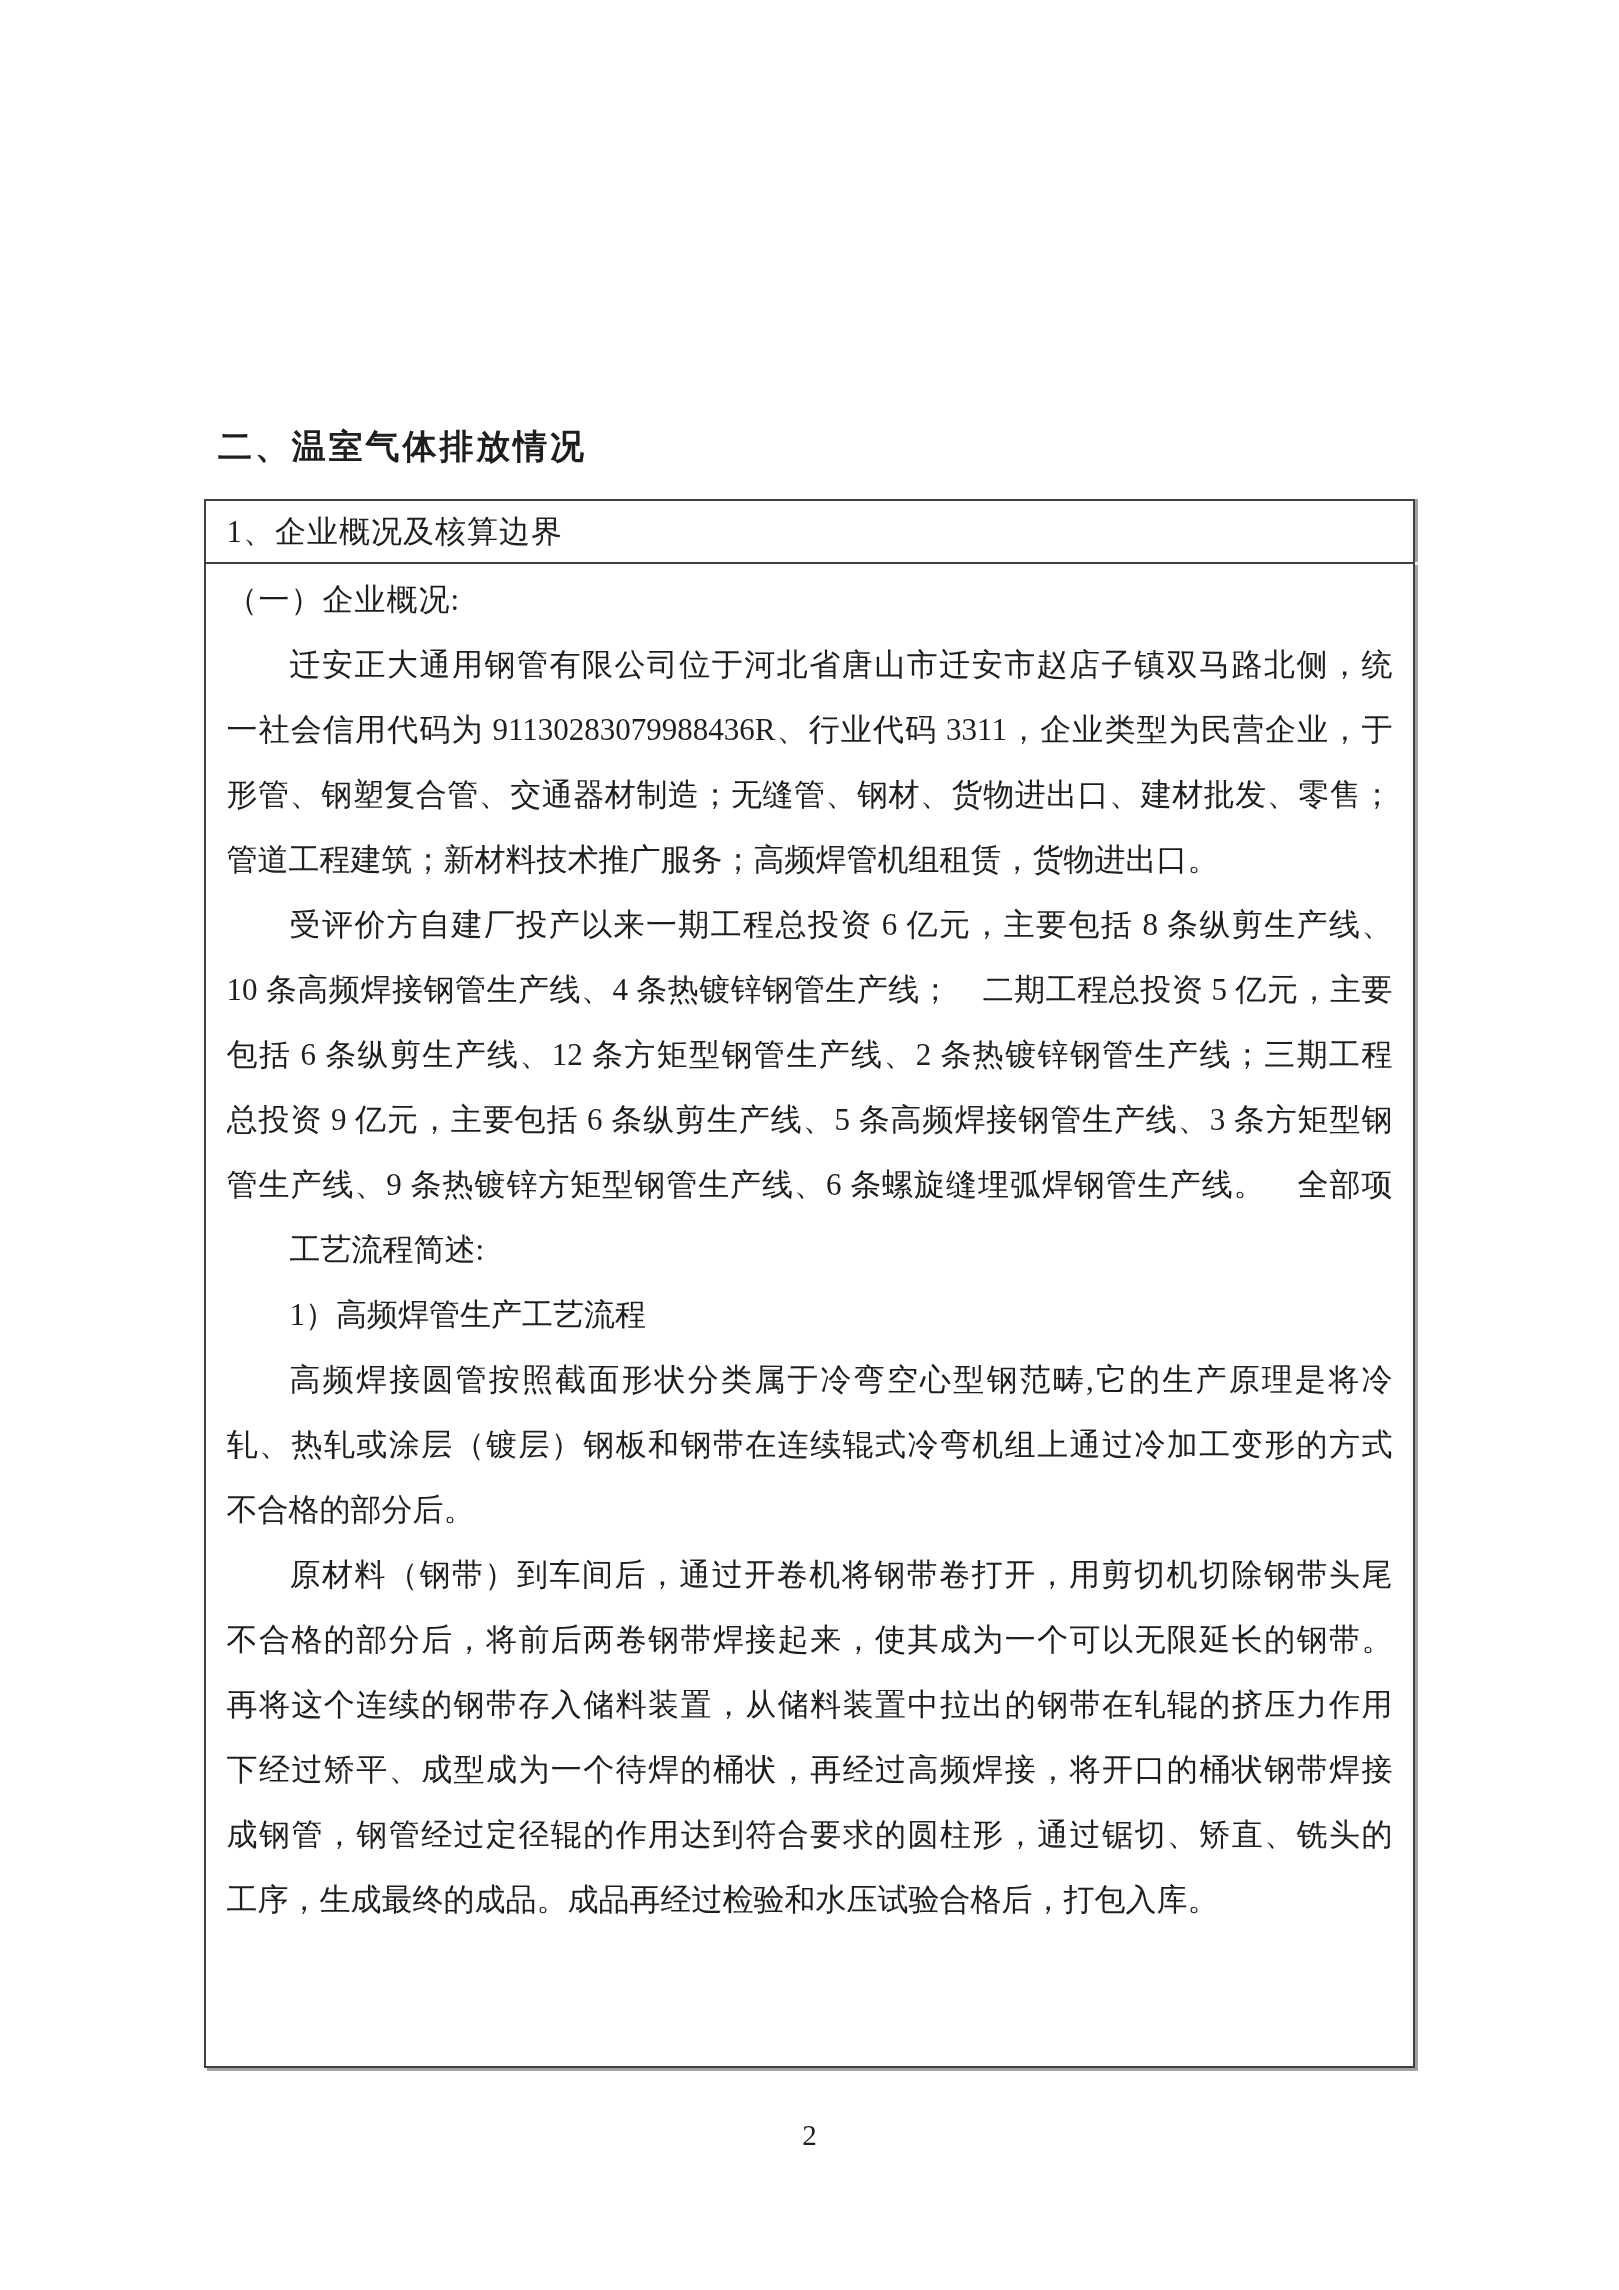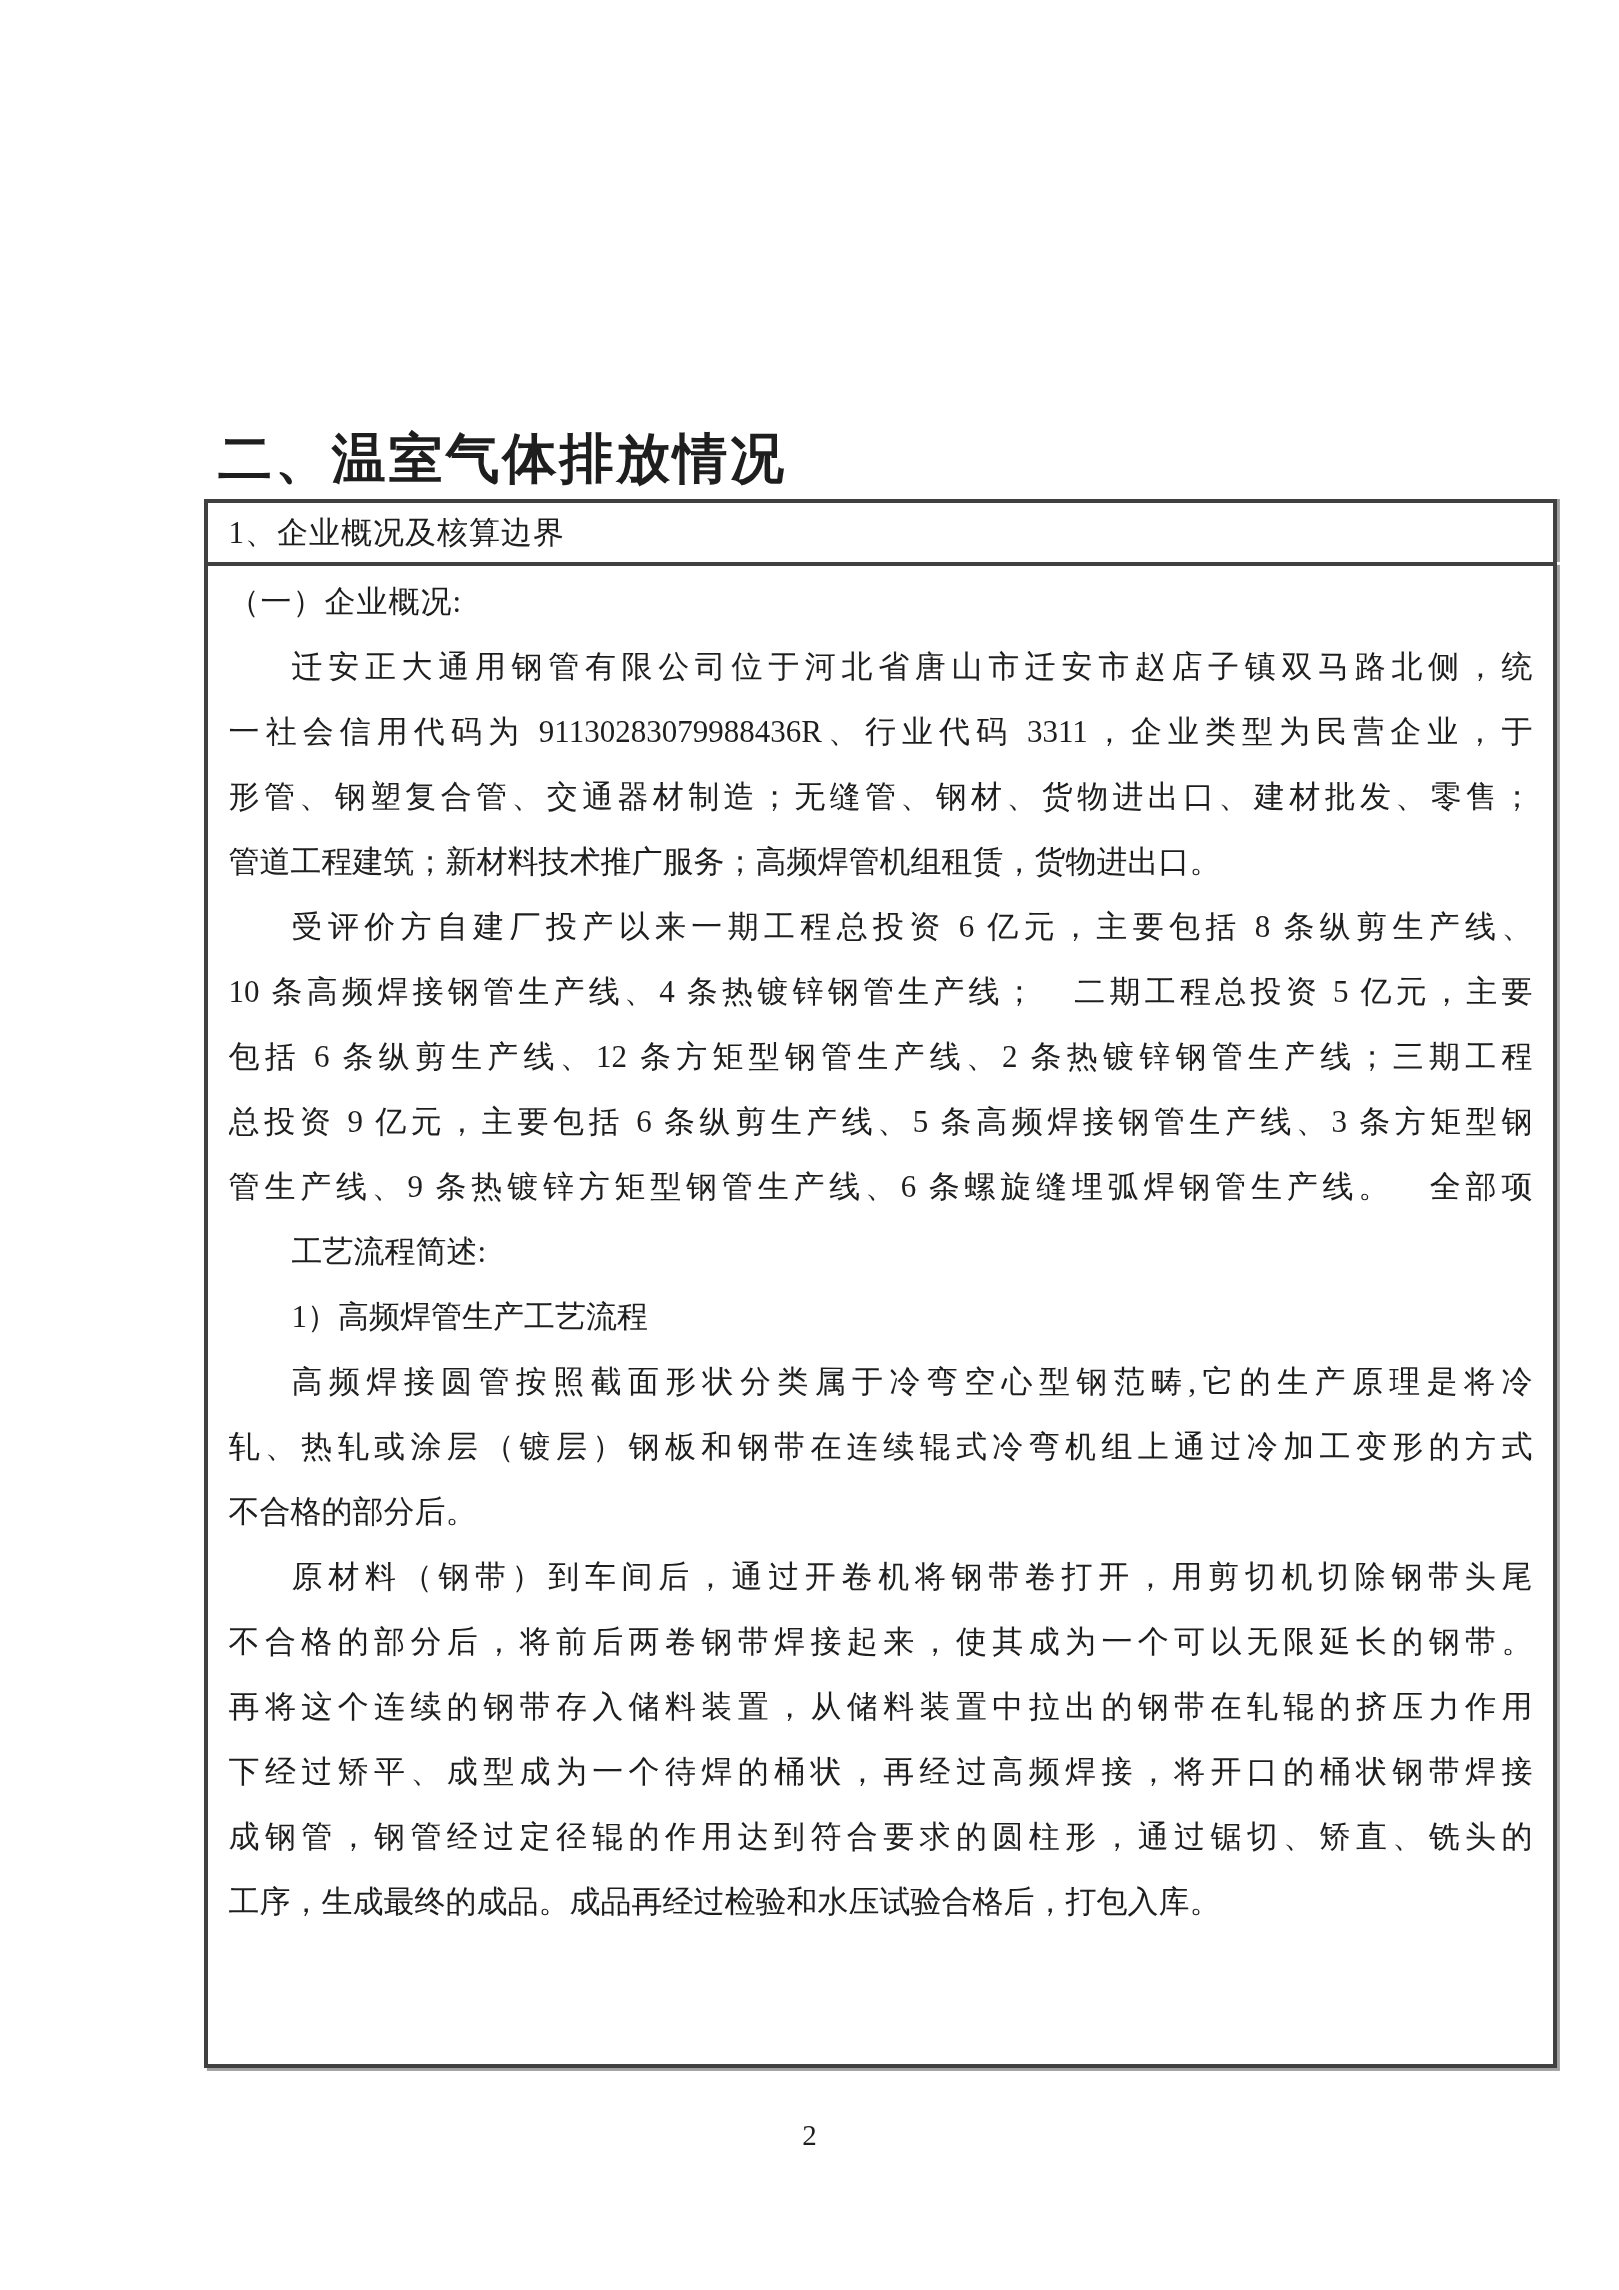"二、温室气体排放情况" .doc-title { font-size: 54px -> 34px }
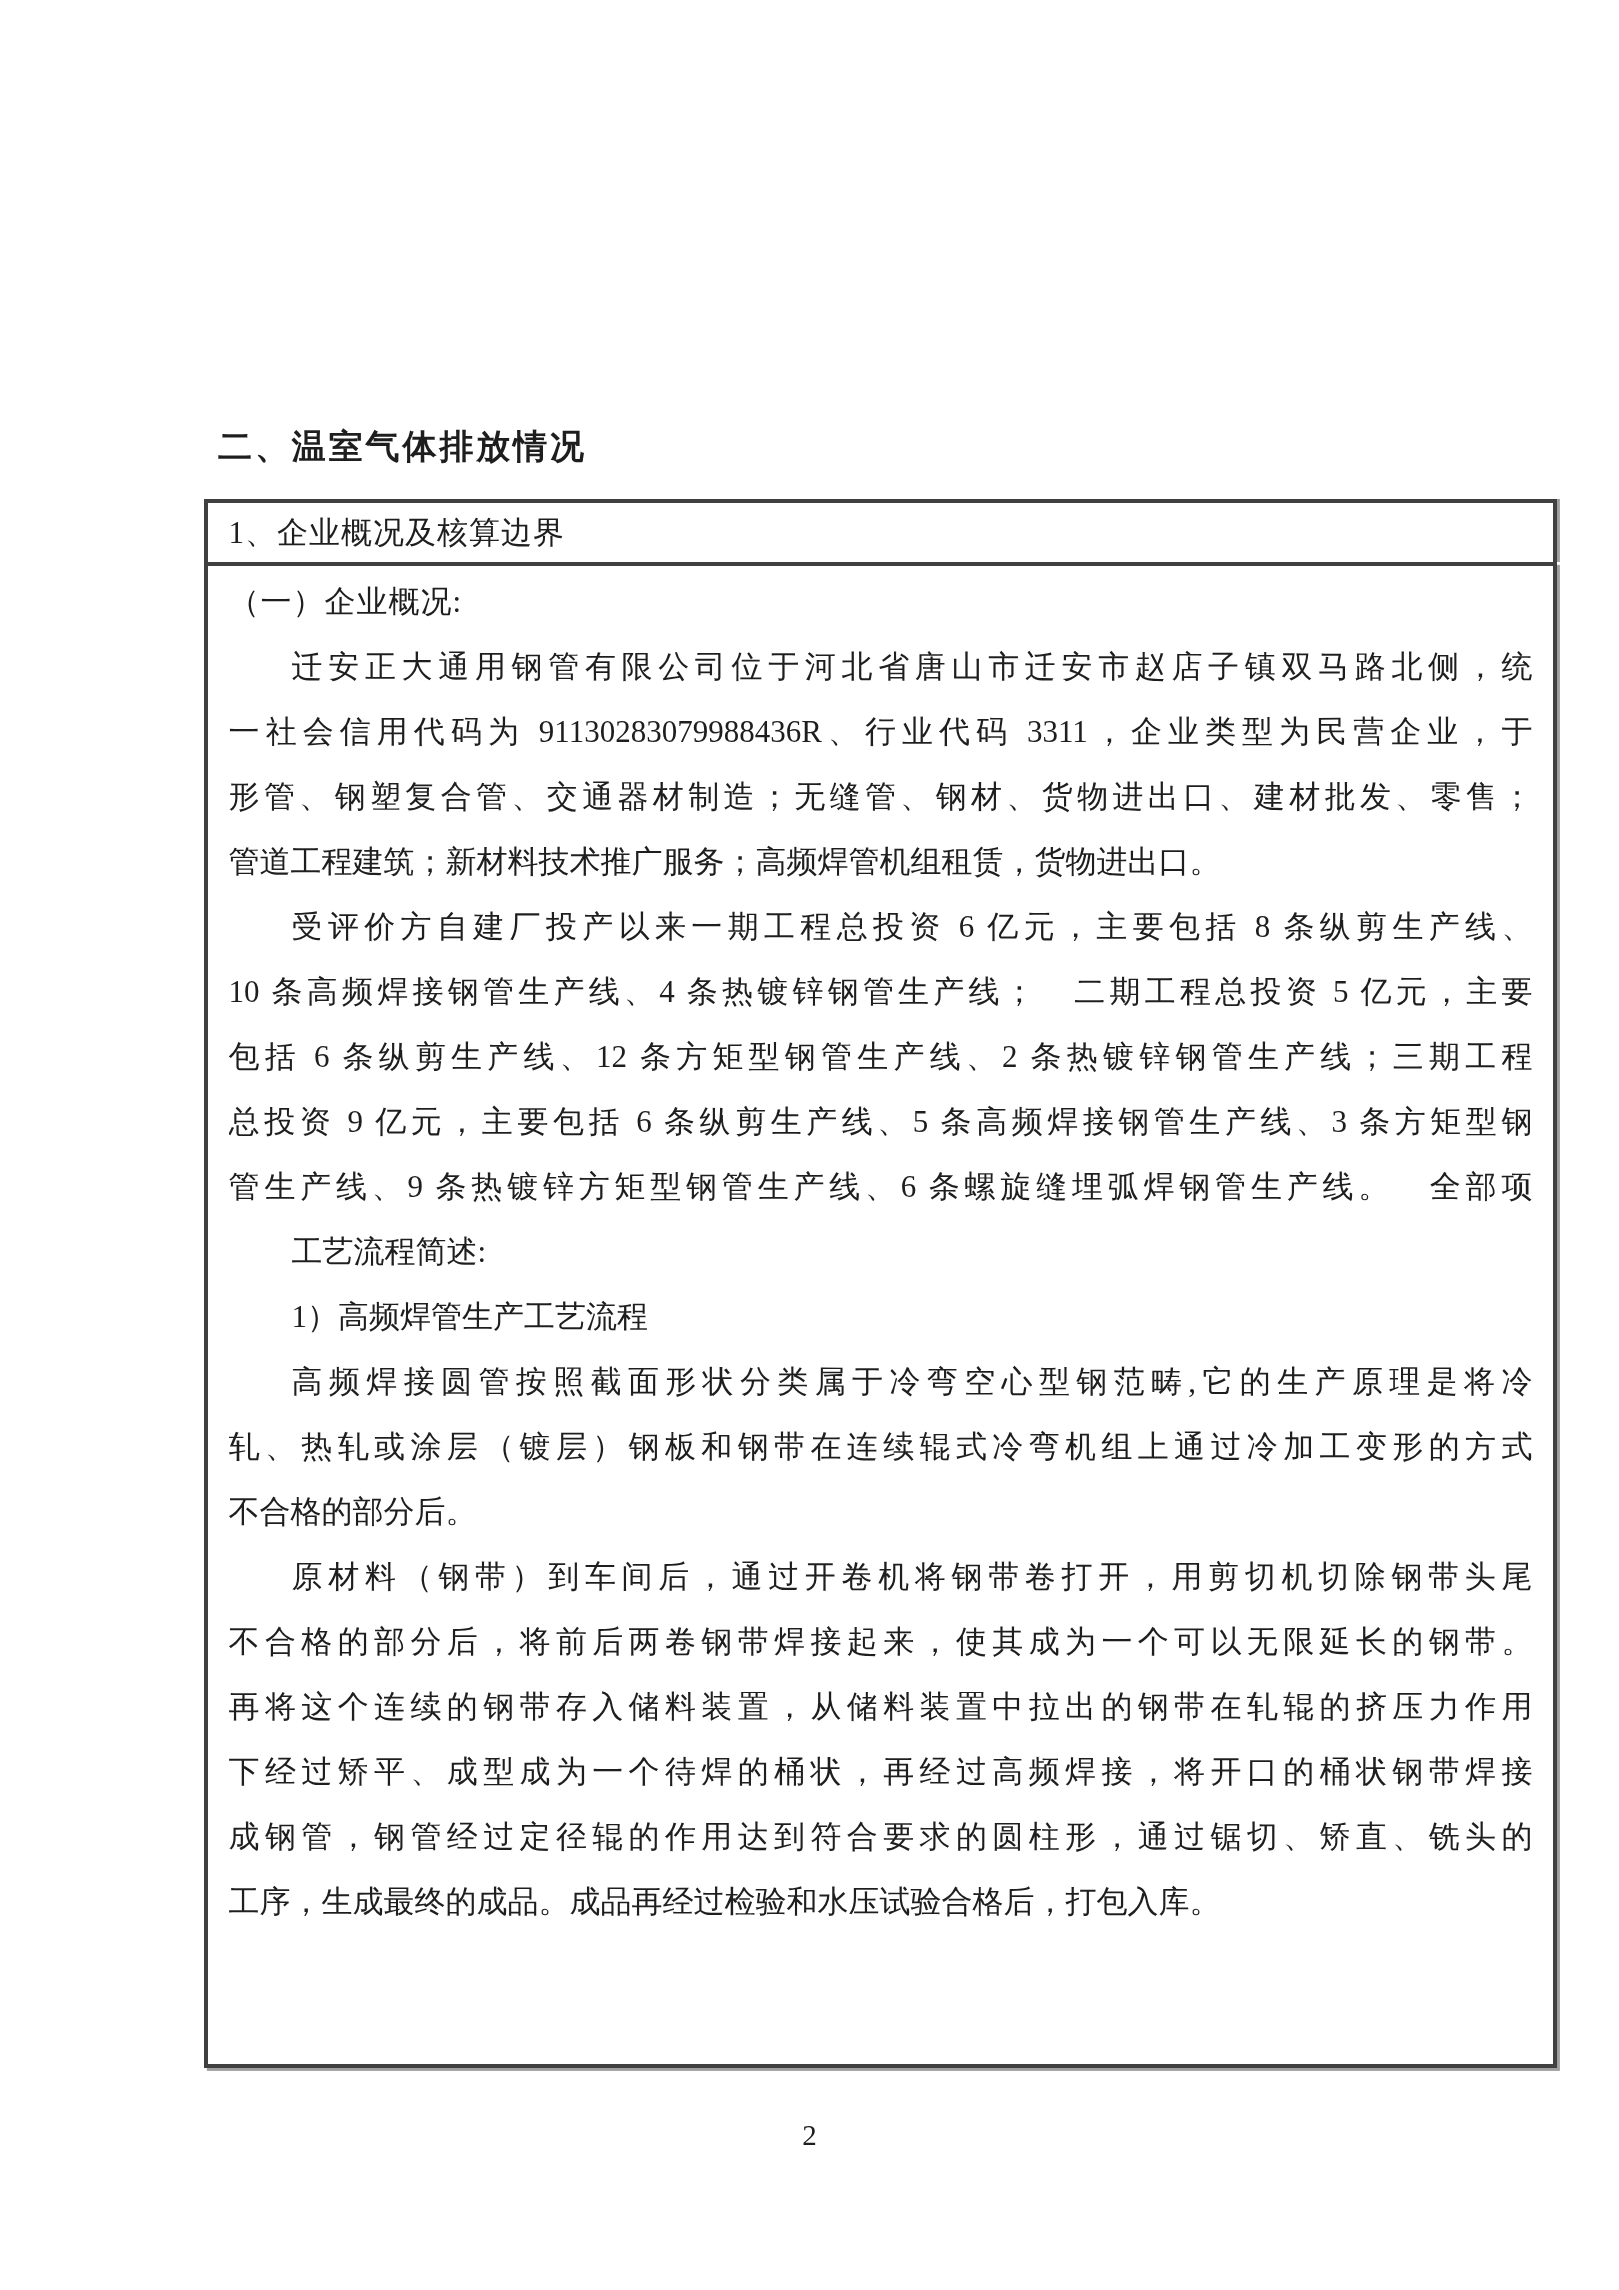"1、企业概况及核算边界" .box { border: 4px solid #404040 -> 2px solid #404040; width: 1353px -> 1211px }
